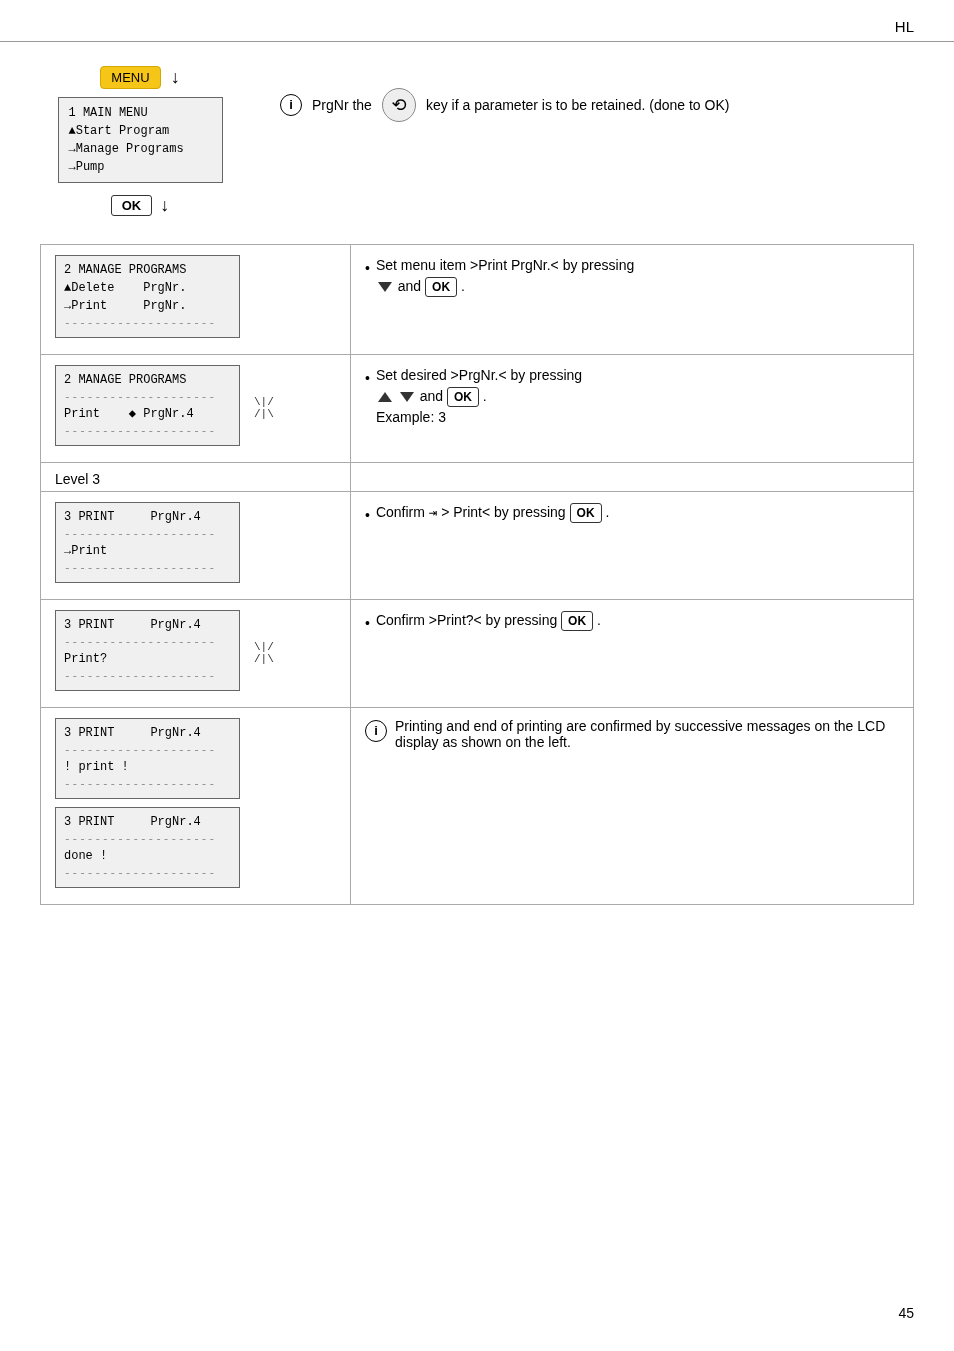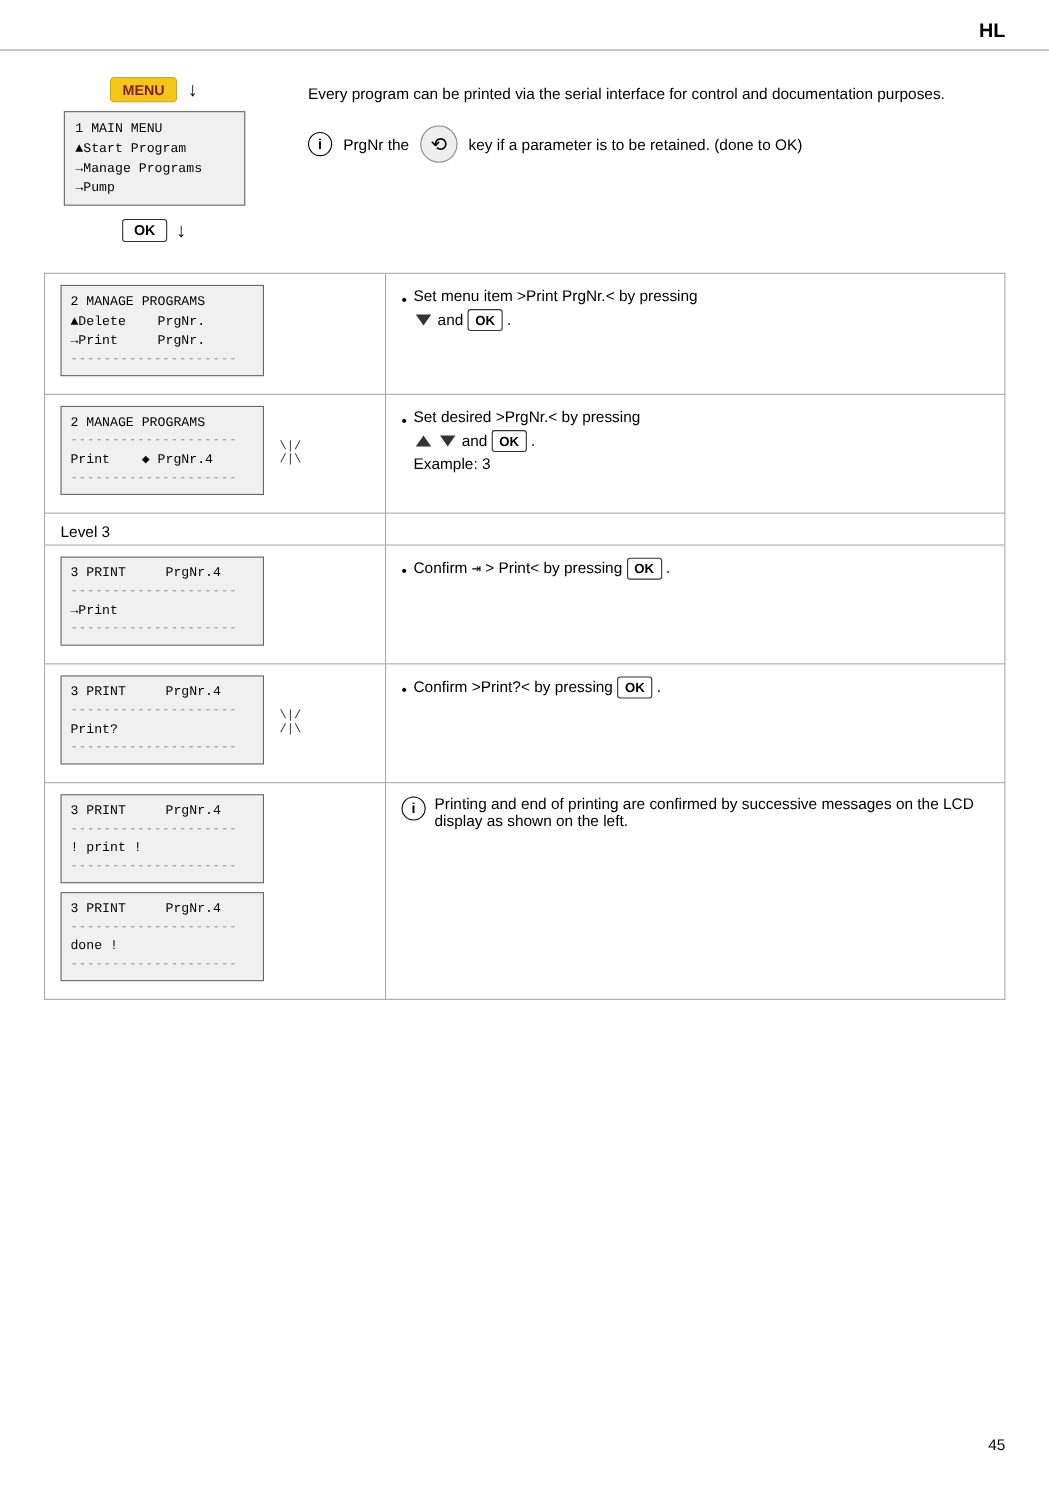"HL" .page-header-hl { font-size: 18px -> 15px; font-weight: bold -> normal }
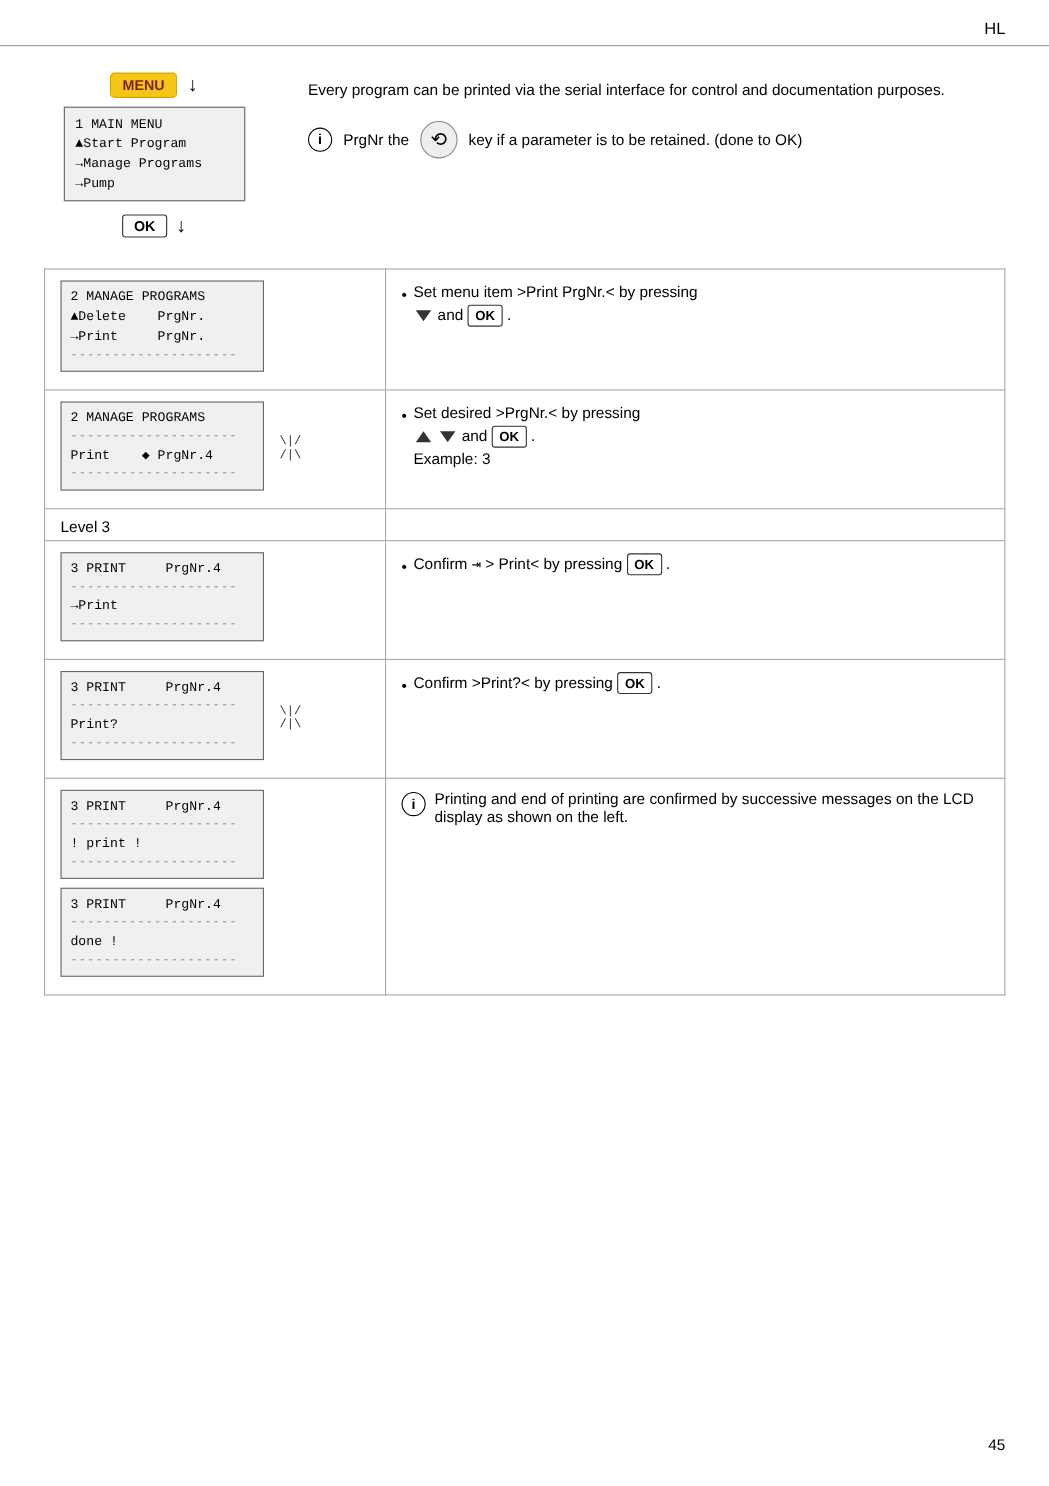"MENU" .menu-button { color: #7f1d1d -> #000000; font-weight: bold -> normal }
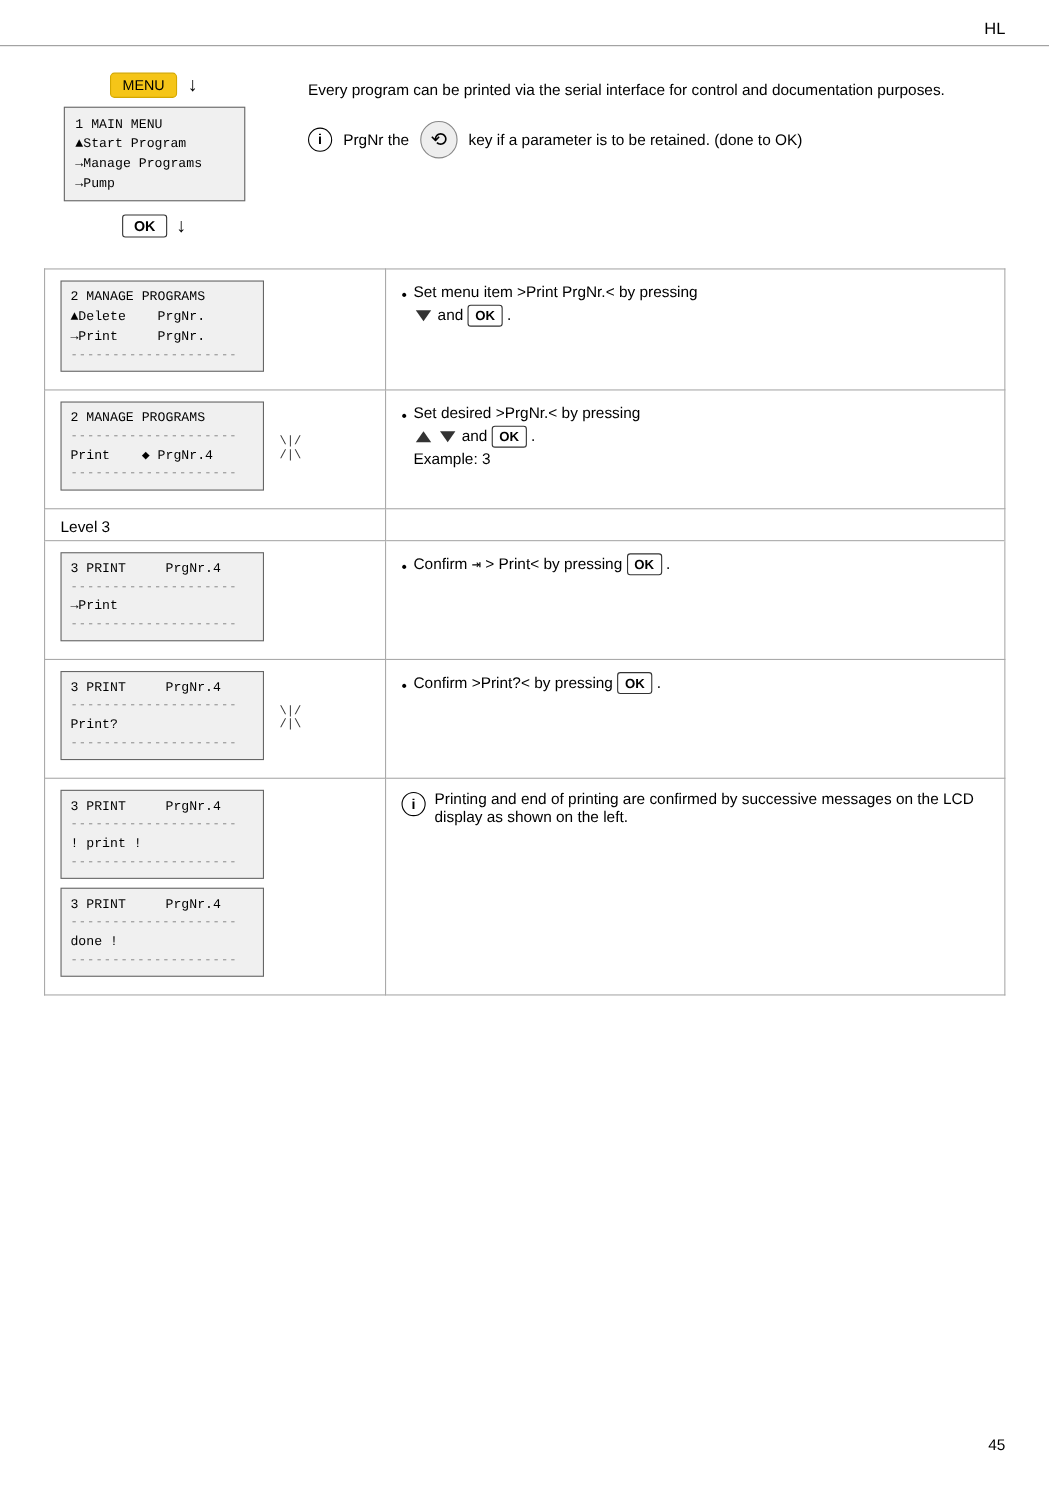"Every program can be printed" p { html: <p>Every program can be printed via the serial interface for control and documentation purposes.</p> -> none }
